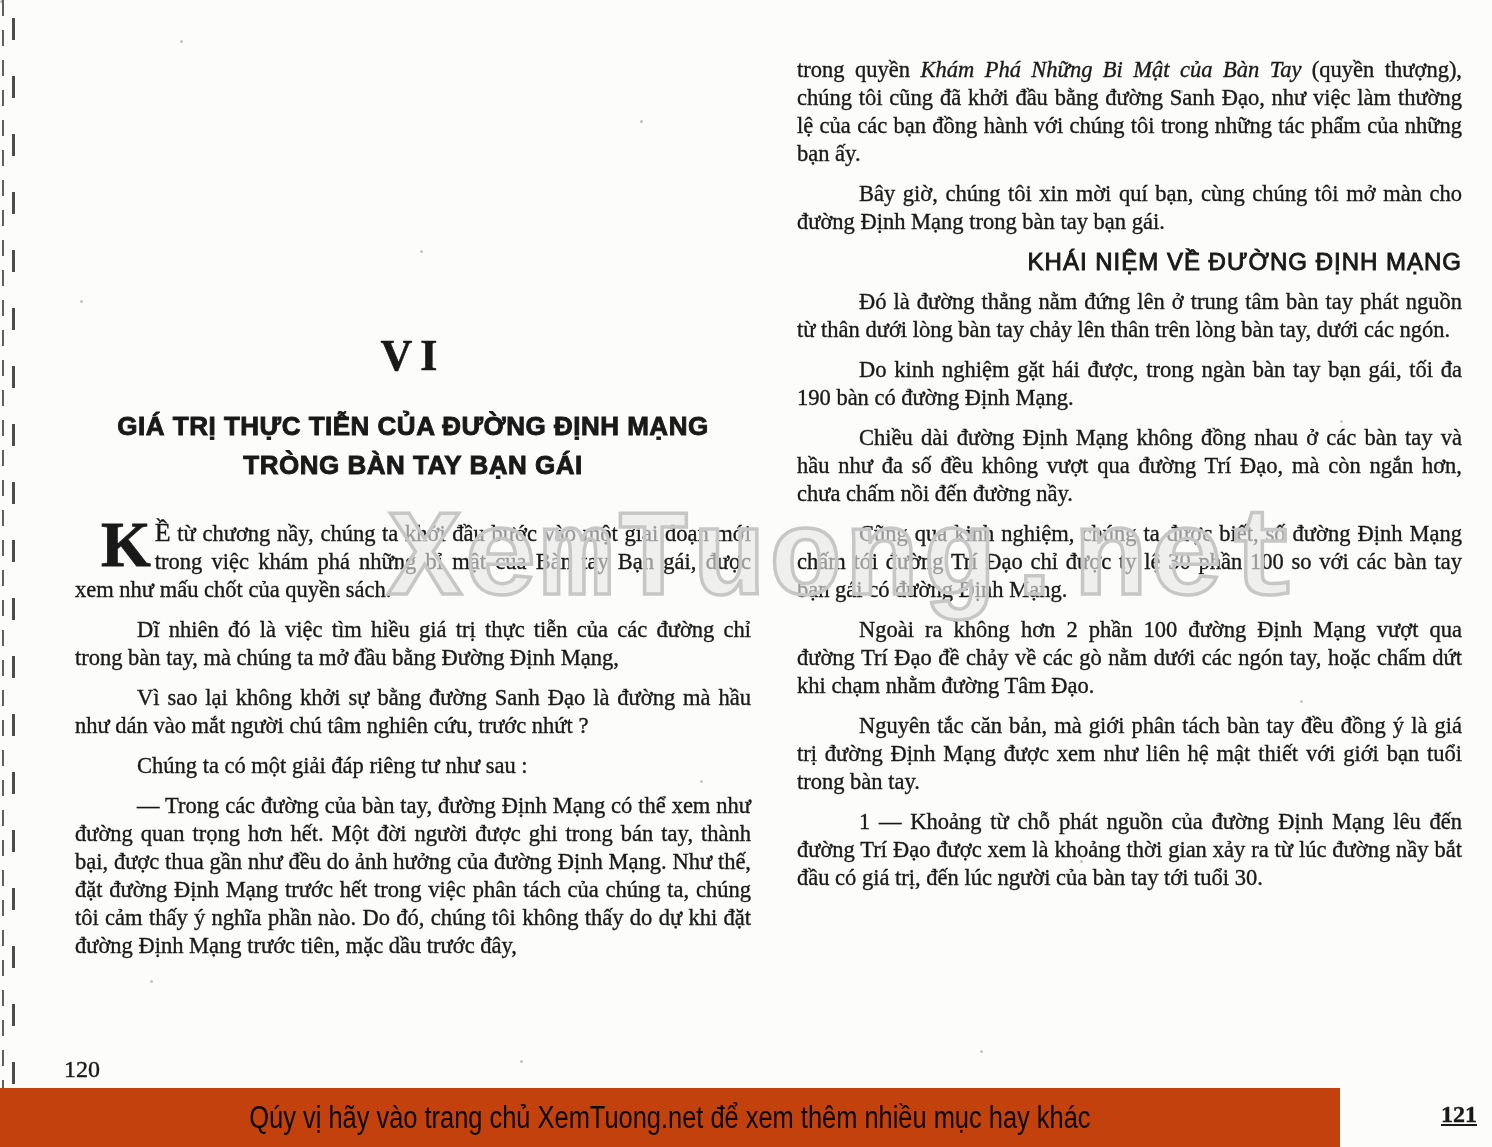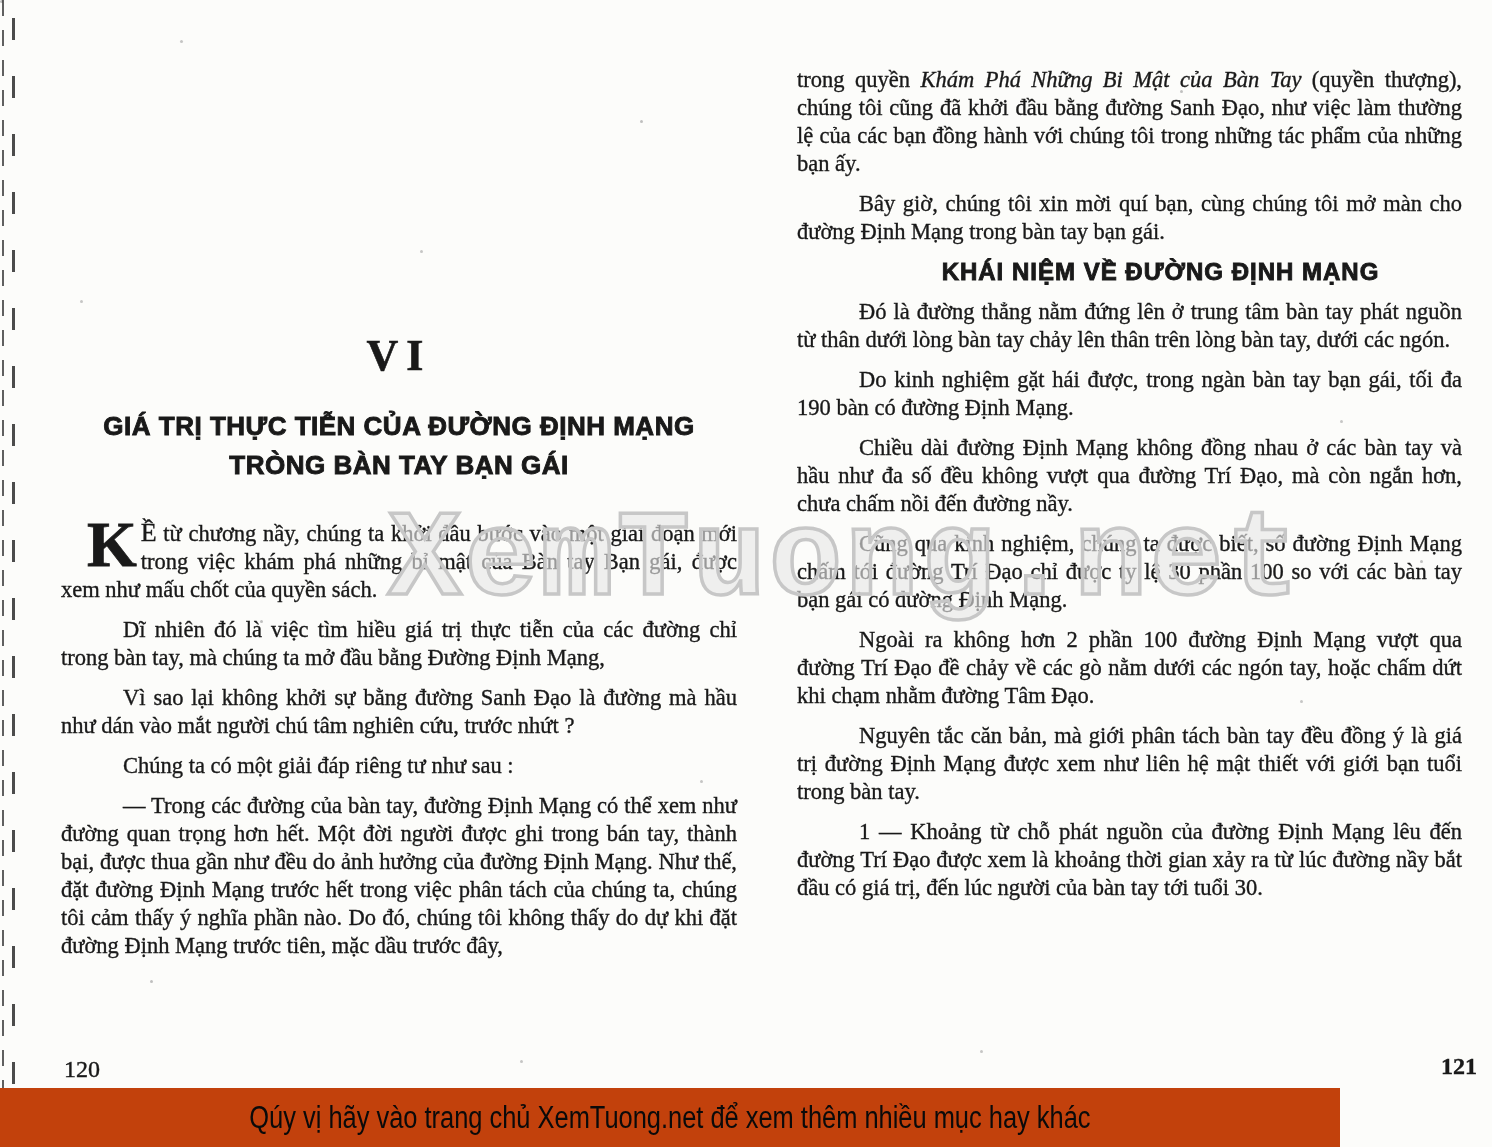"trong quyền Khám Phá Những" .body-text { margin-top: 10px -> none }
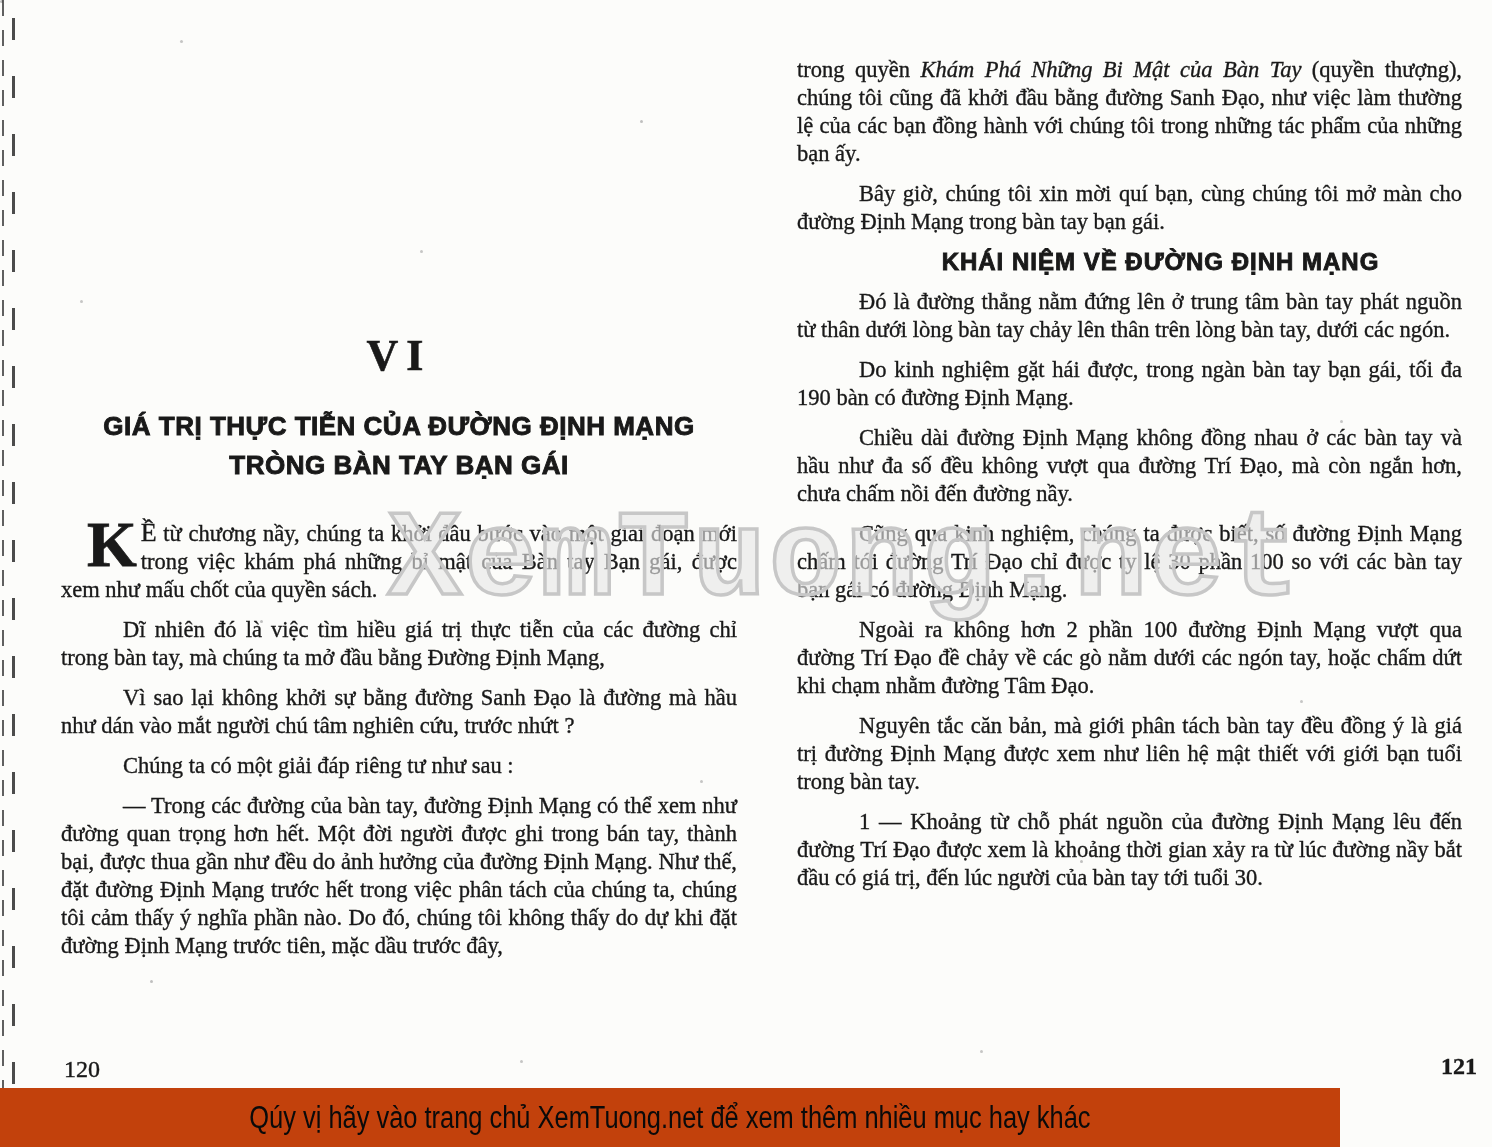"KHÁI NIỆM VỀ ĐƯỜNG ĐỊNH" .section-heading { font-weight: 700 -> 400; text-align: center -> right }
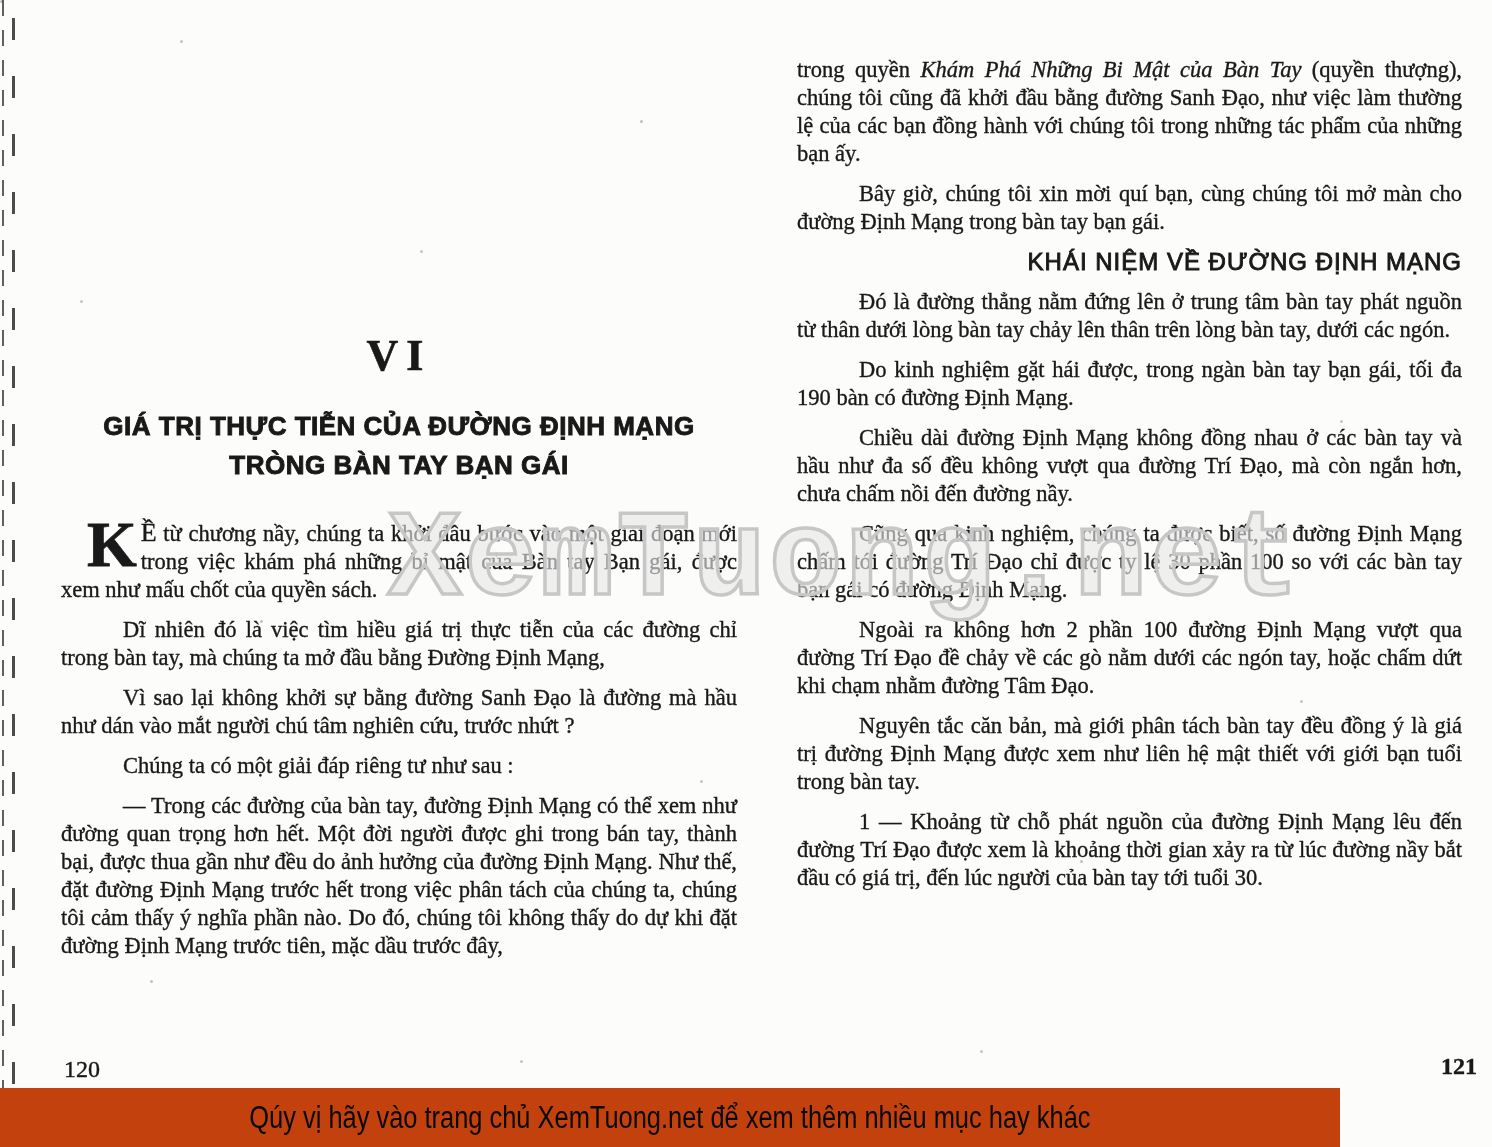"VI" .col-left { left: 61px -> 75px }
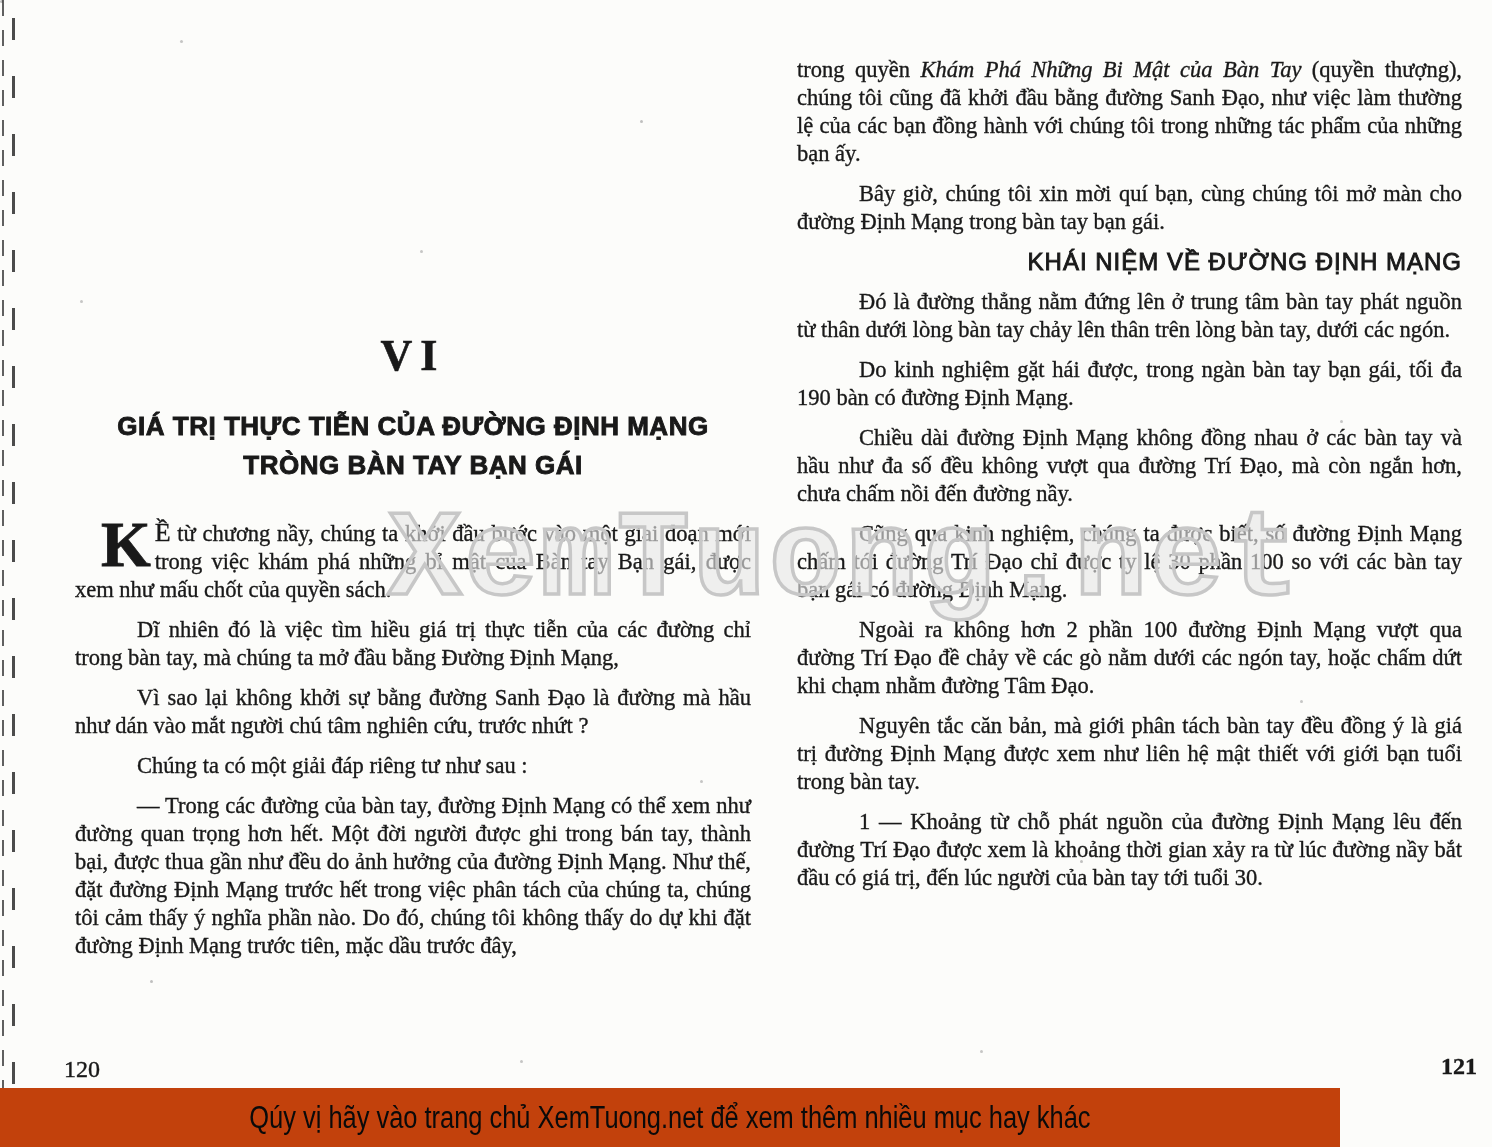"121" .page-number-right { text-decoration: none -> underline; top: 1053px -> 1101px }
